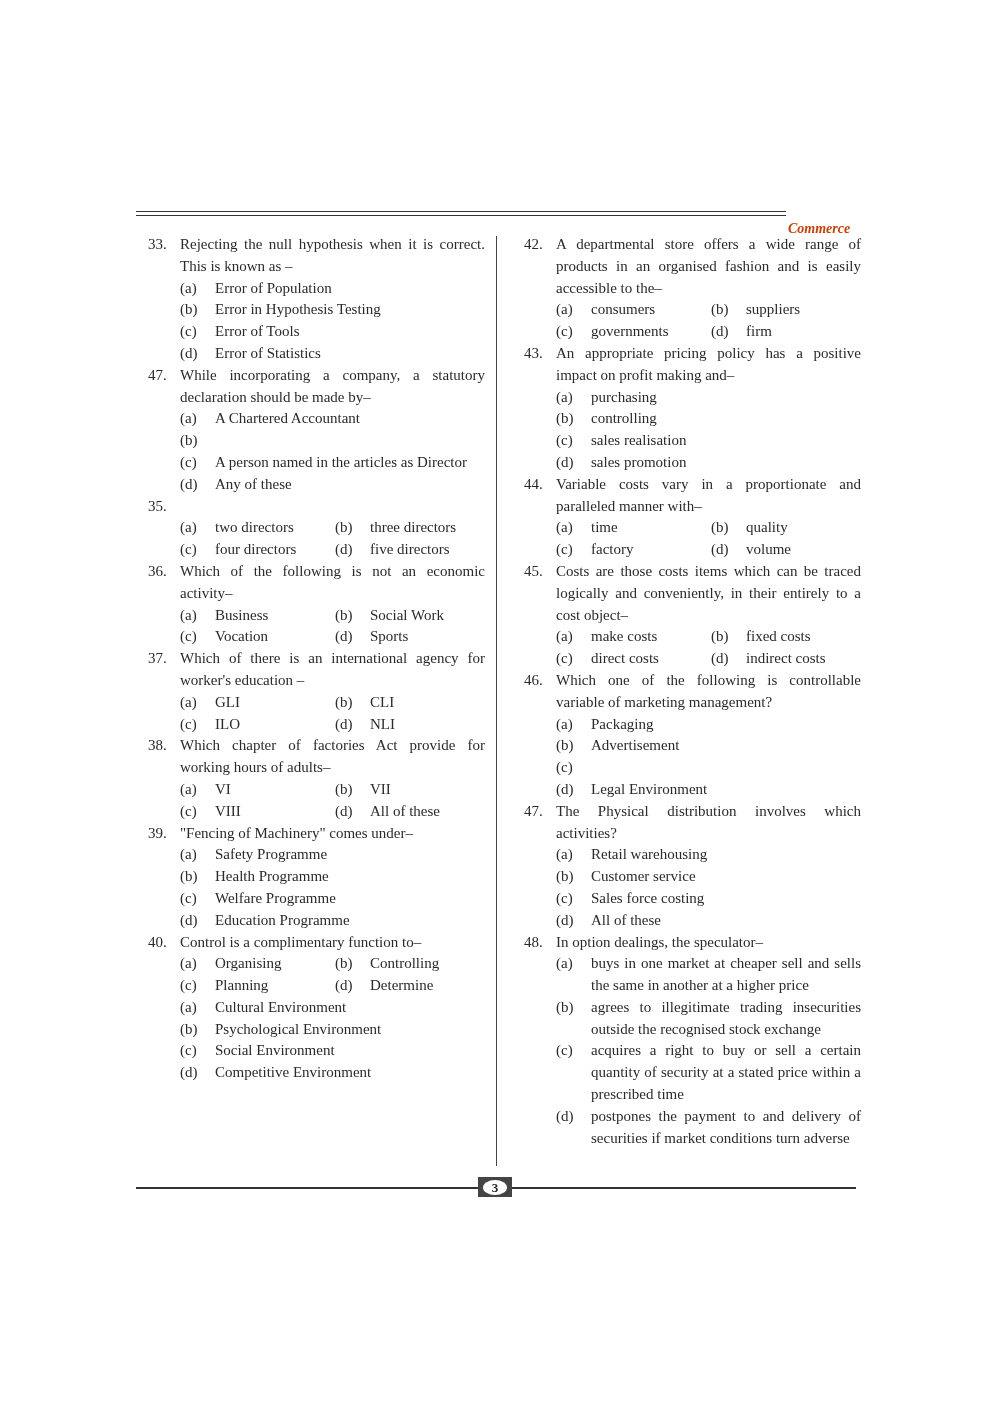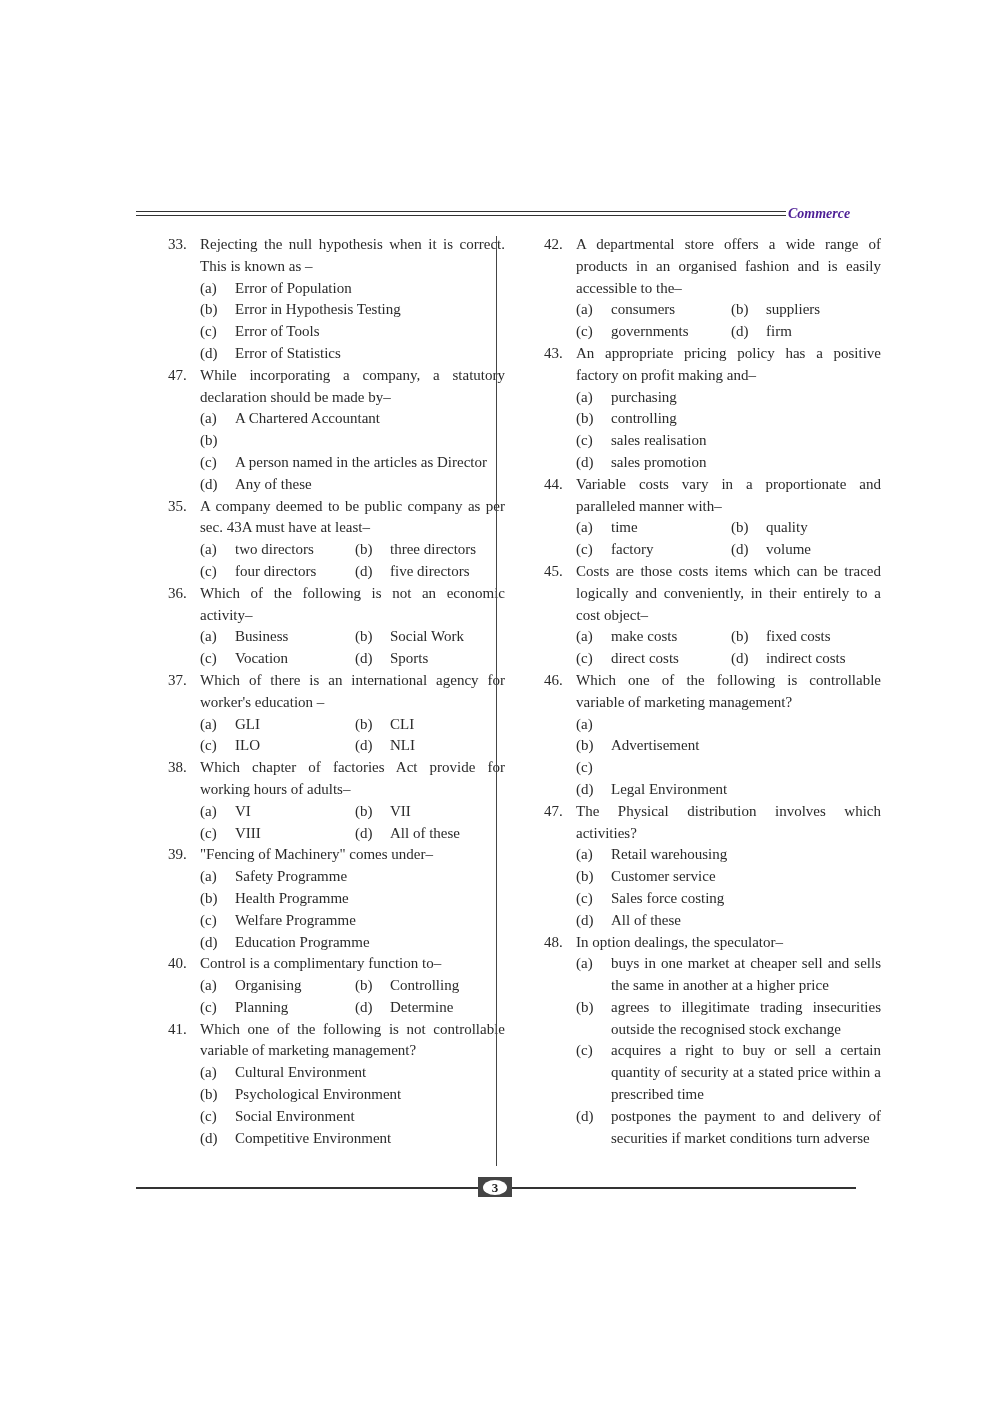"Commerce" .hdr-title { color: #4c1d95 -> #c2410c; top: 206px -> 221px }
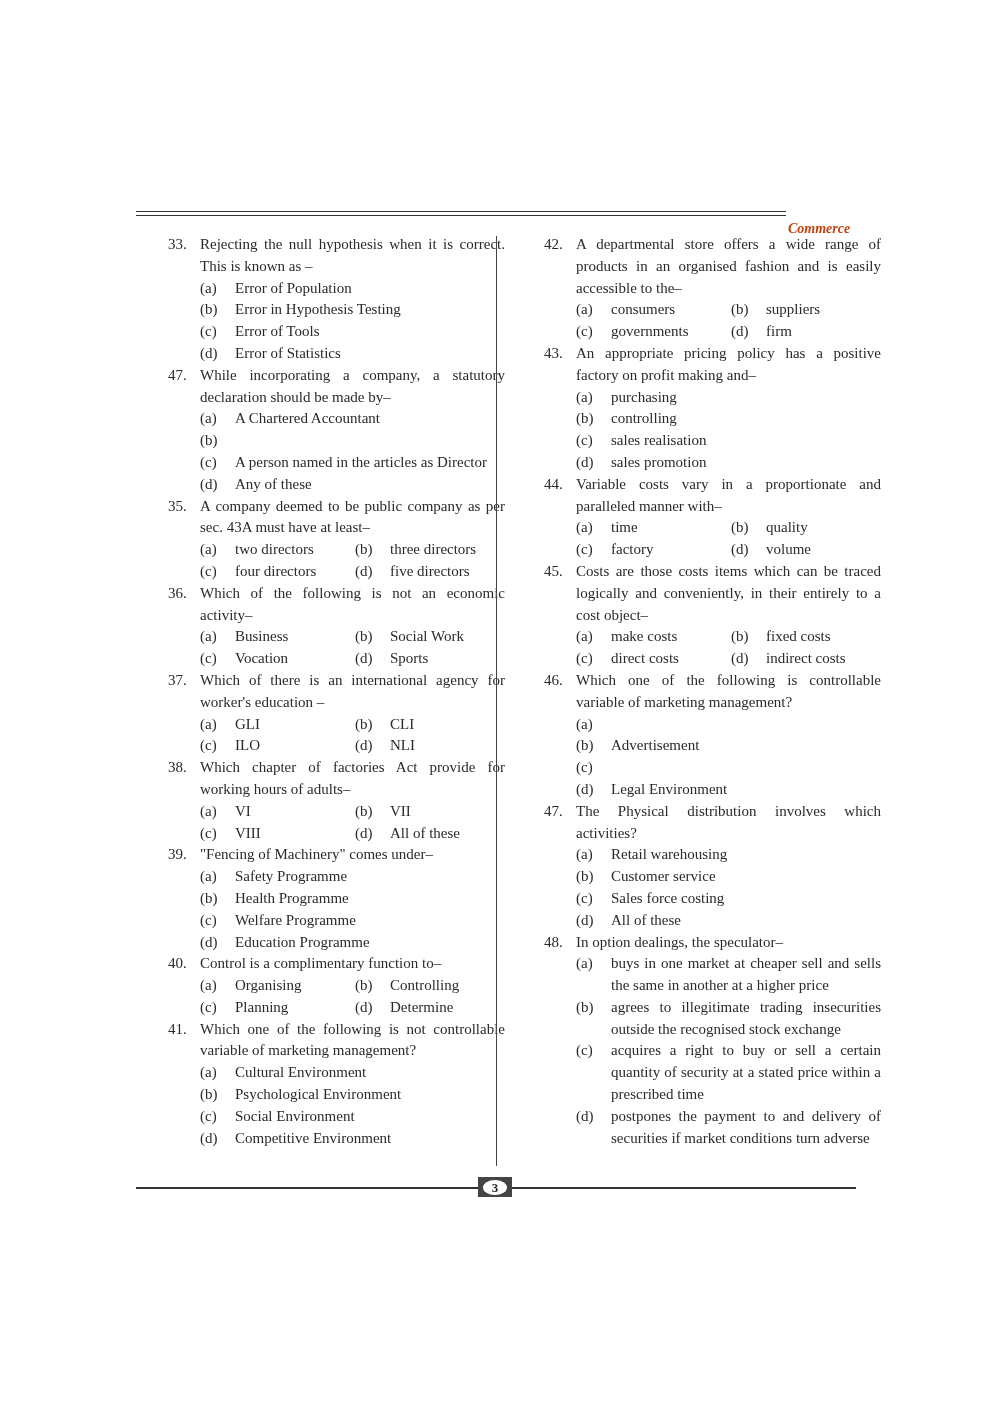"33." .col { margin-left: 20px -> none }
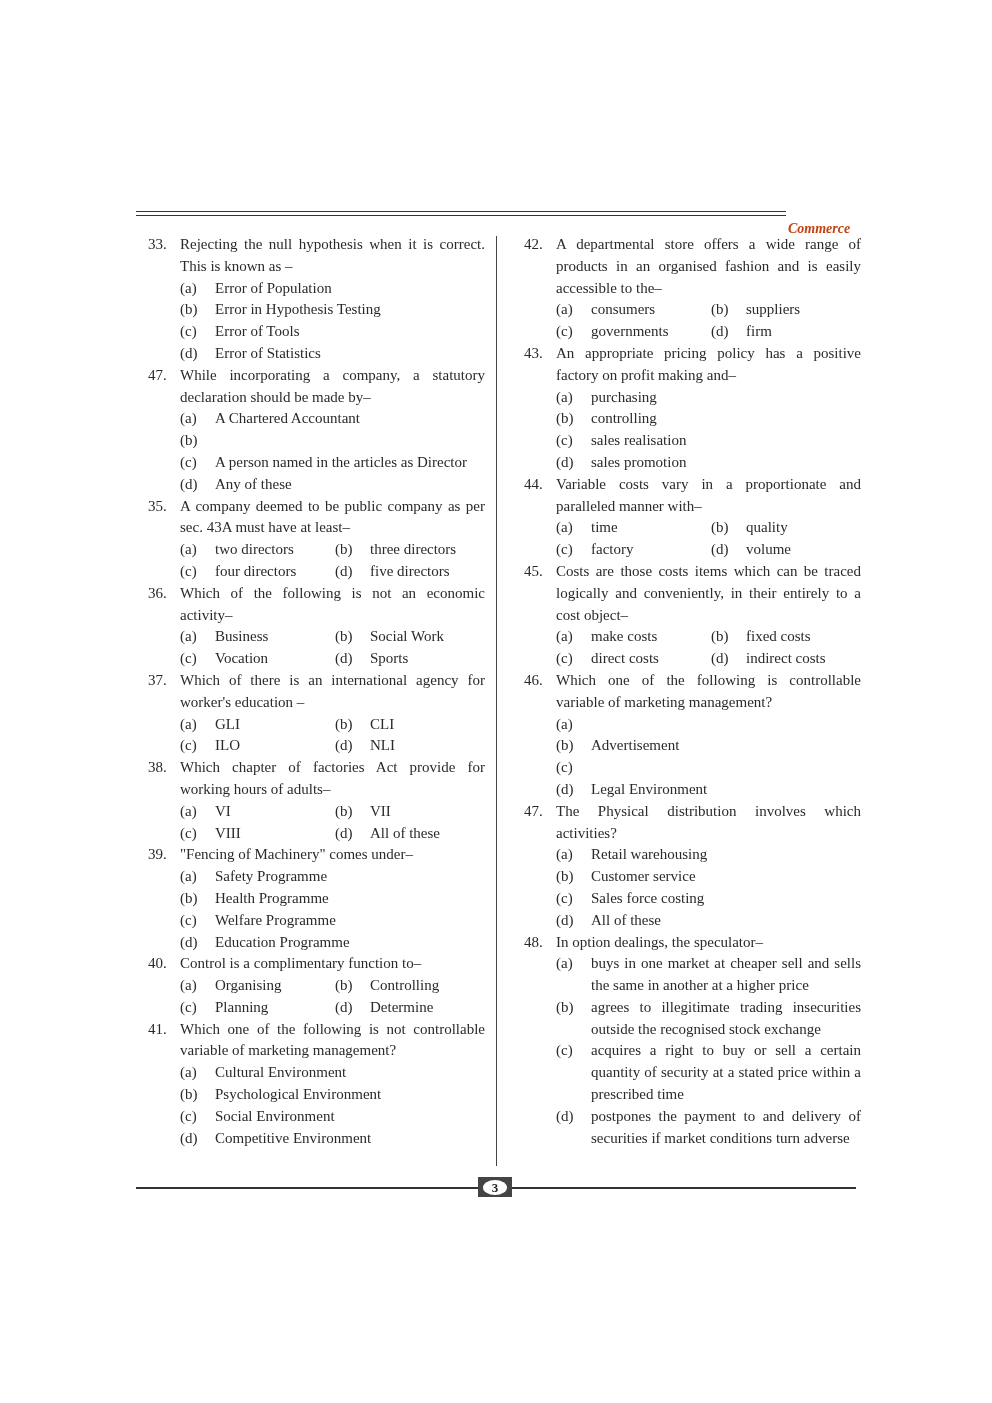"An appropriate pricing policy has" div.qtext { text: factory -> impact }
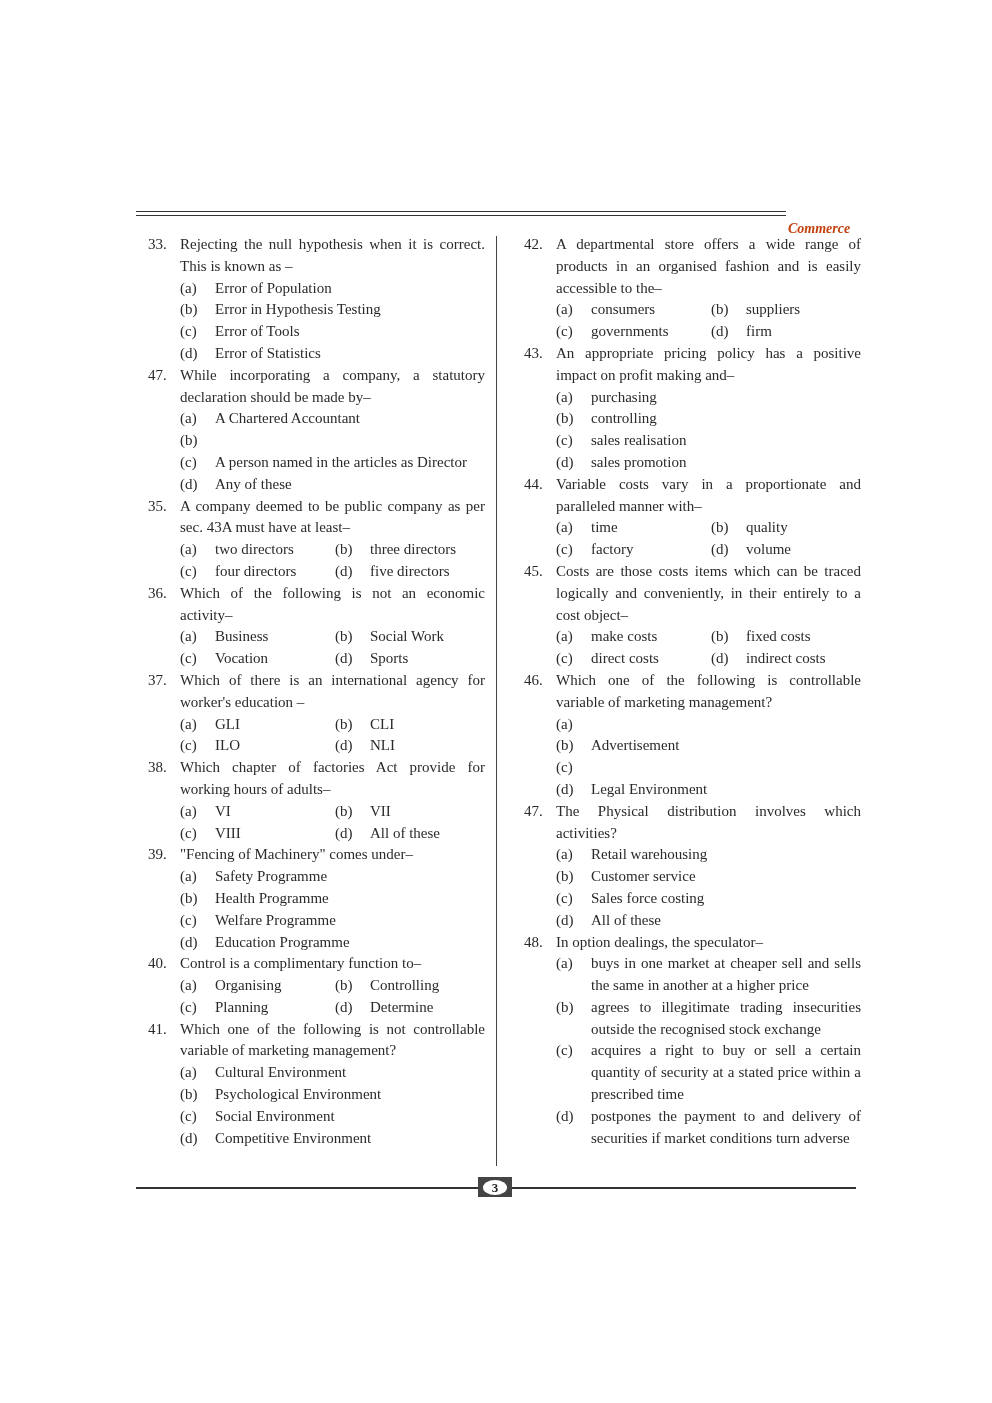"A company deemed to be" div.qtext { html: <div>A company deemed to be public company as per sec. 43A must have at least–</div> -> none }
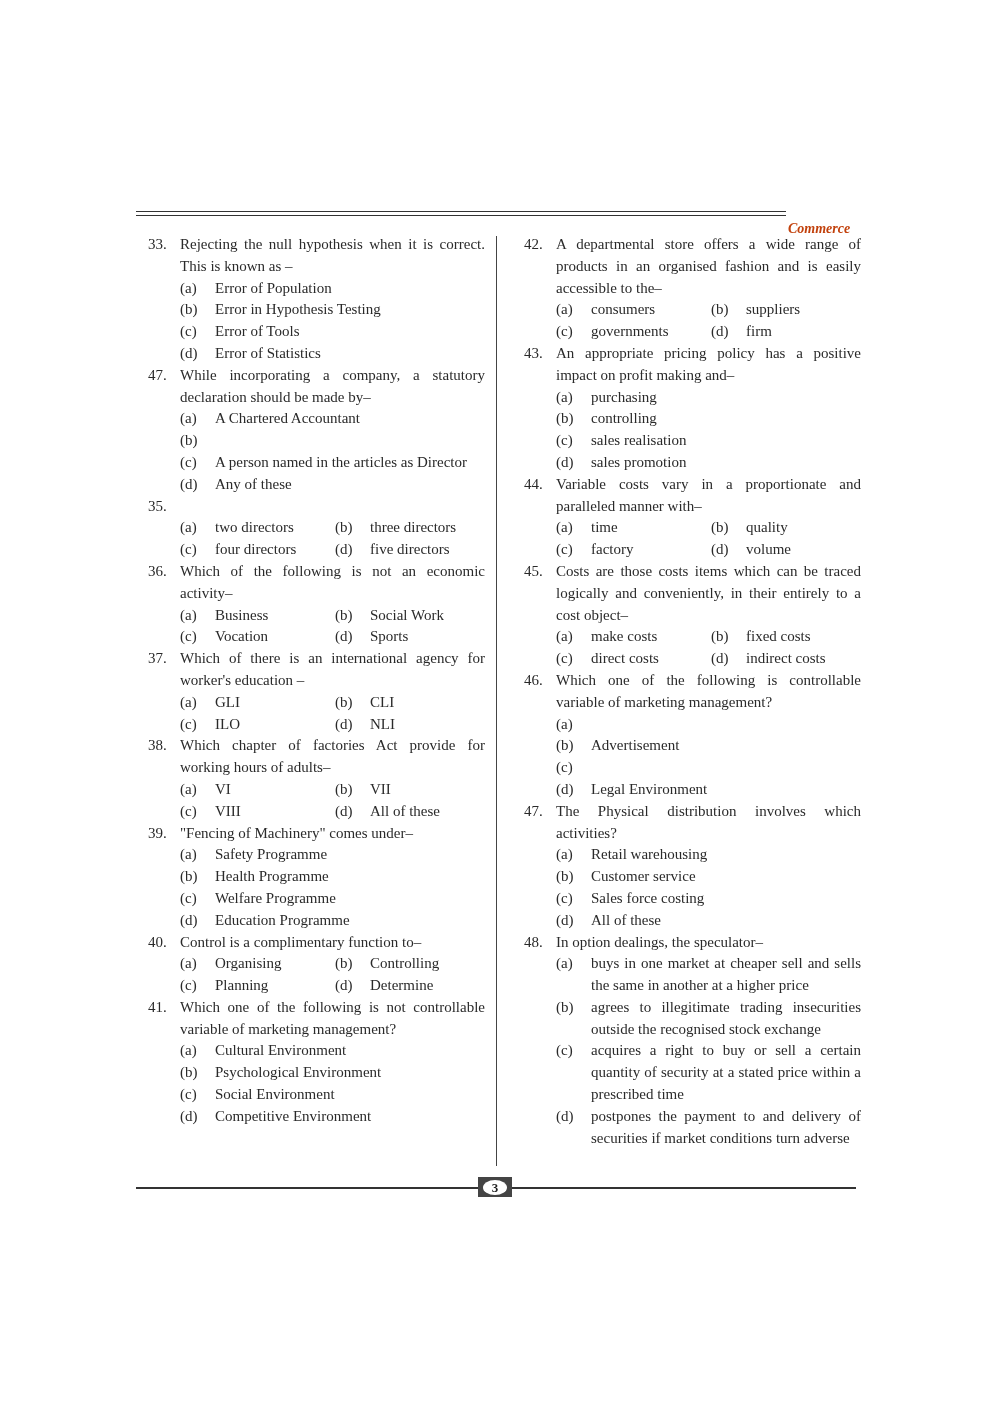"Packaging" span.otext { html: none -> <span>Packaging</span> }
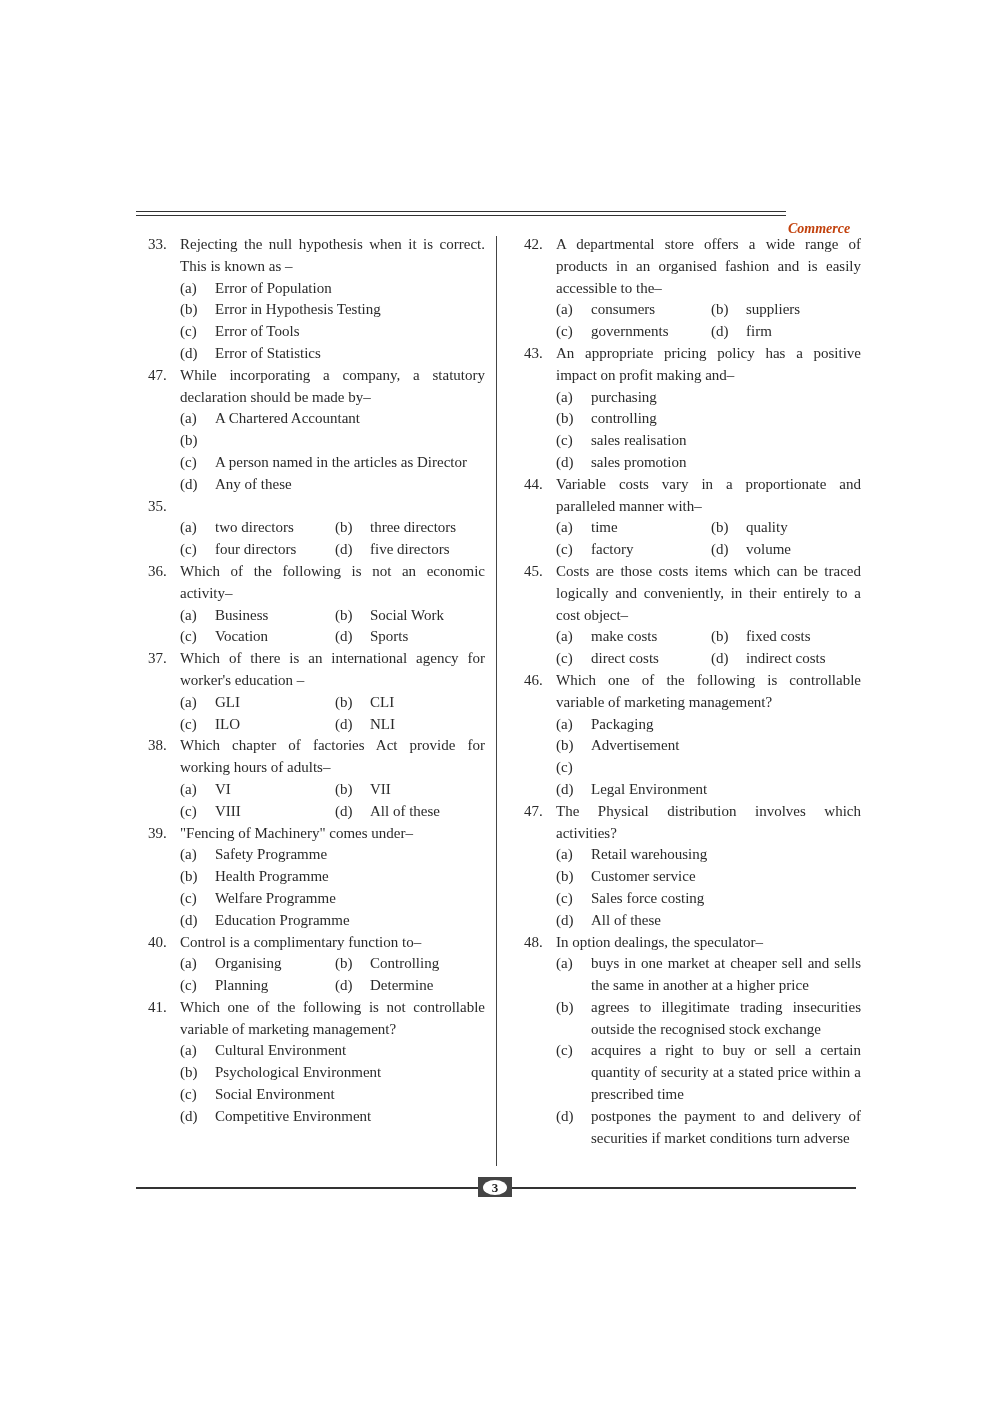"41." div.qrow { html: <div> <div><span>41.</span></div> <div>Which one of the following is not controllable variable of marketing management?</div> </div> -> none }
